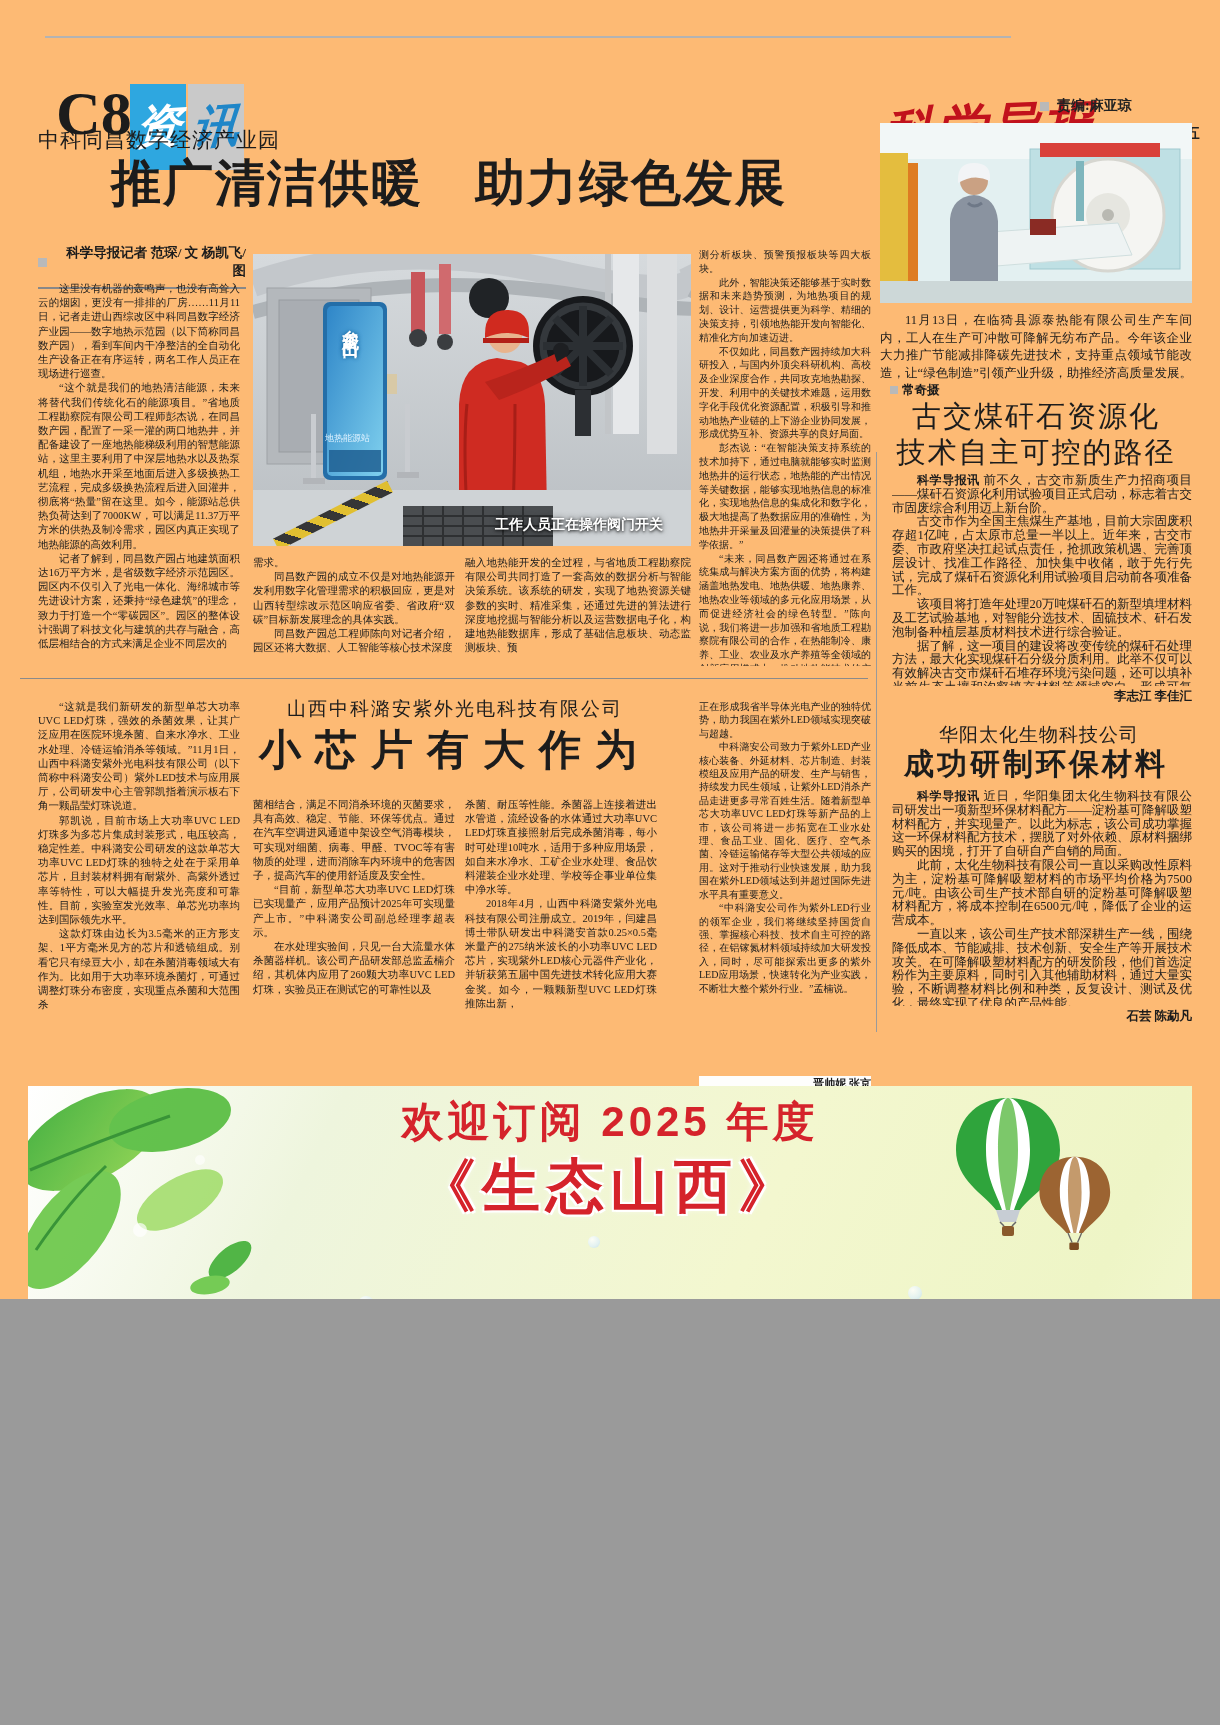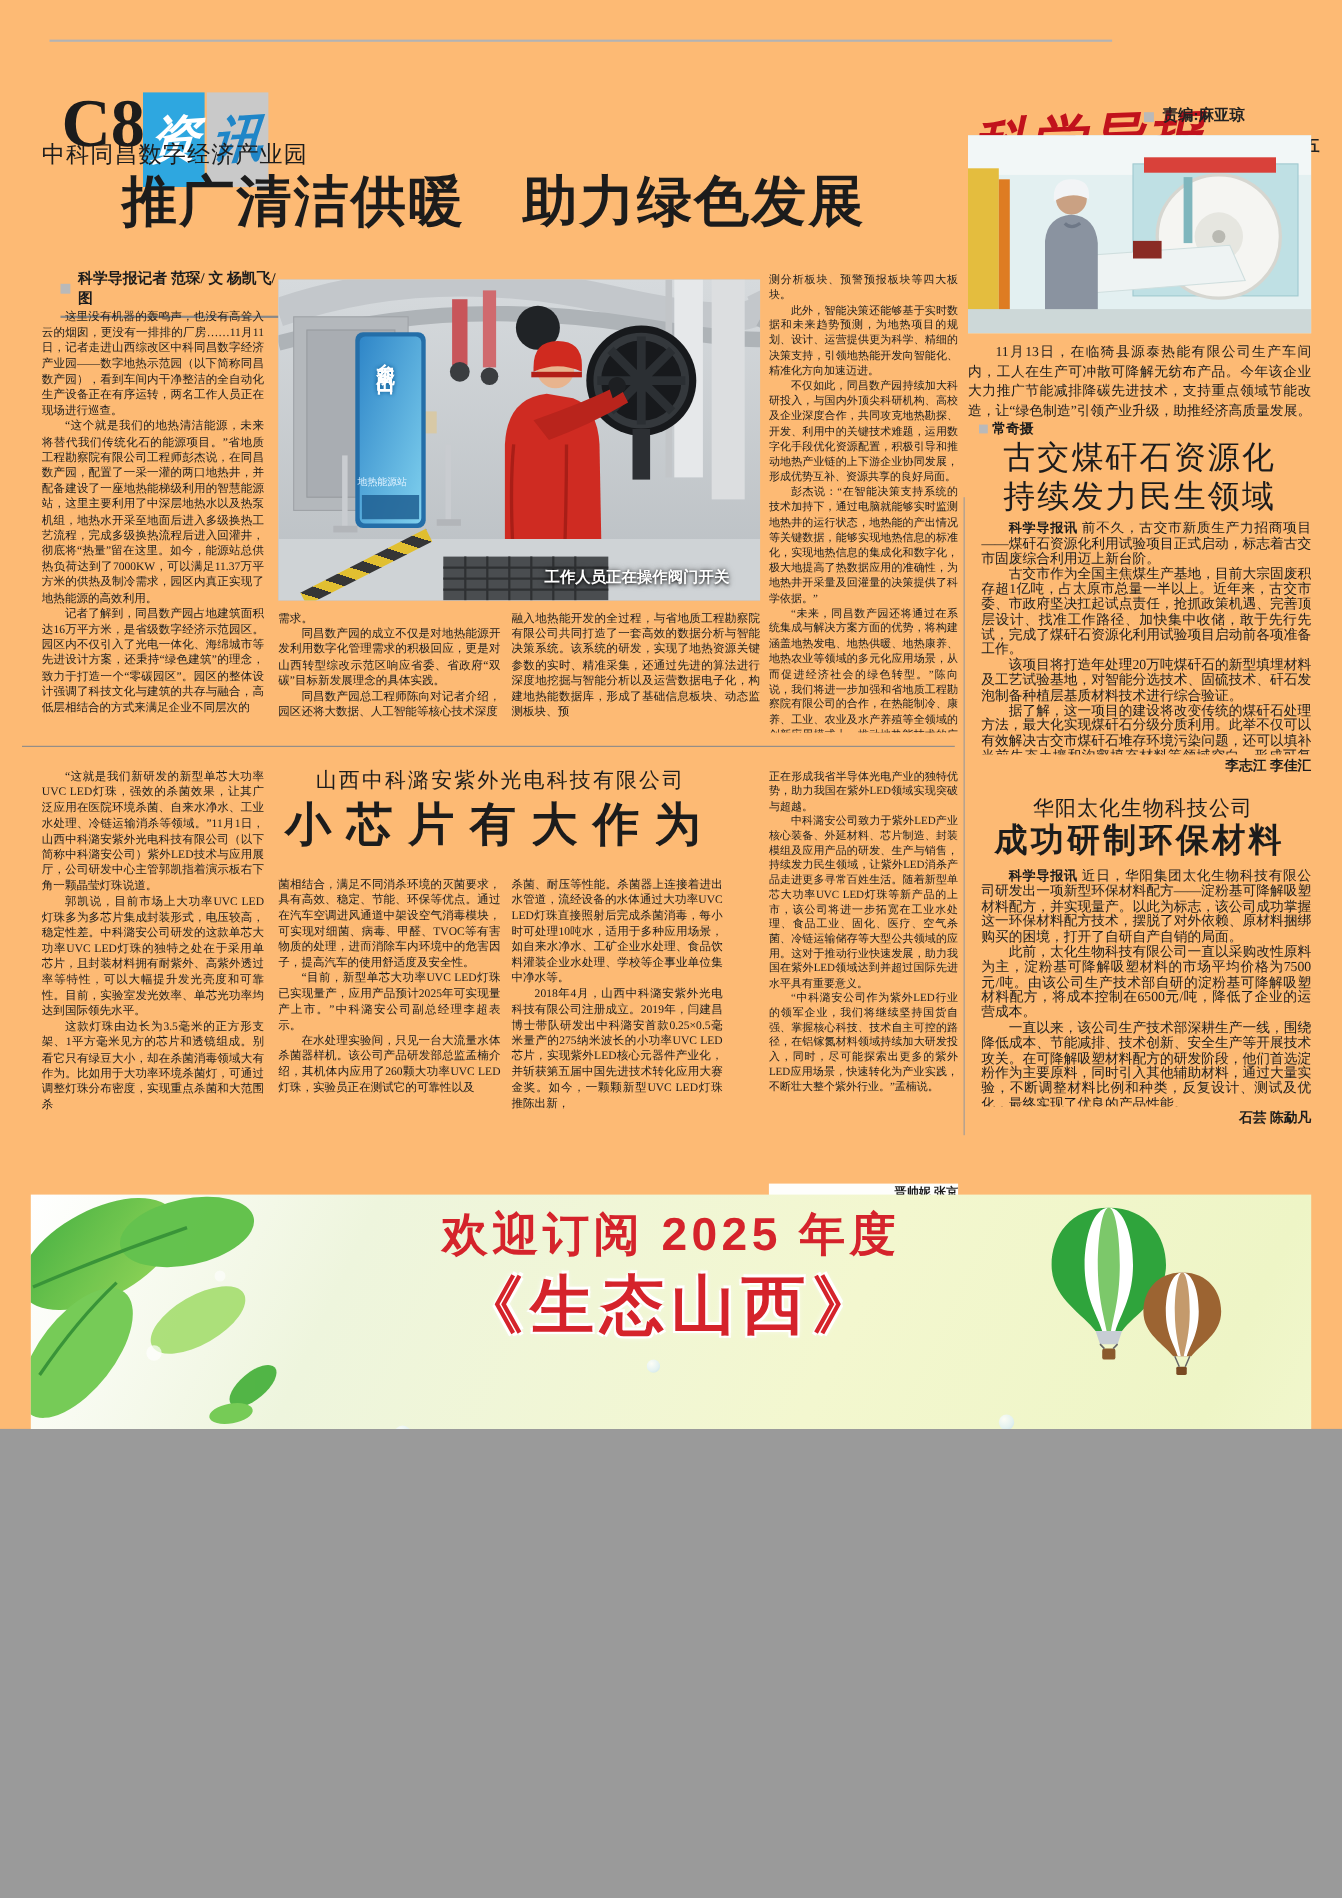"科学导报记者 范琛/ 文 杨凯飞/ 图" .byline { left: 55px -> 38px; text-align: none -> right }
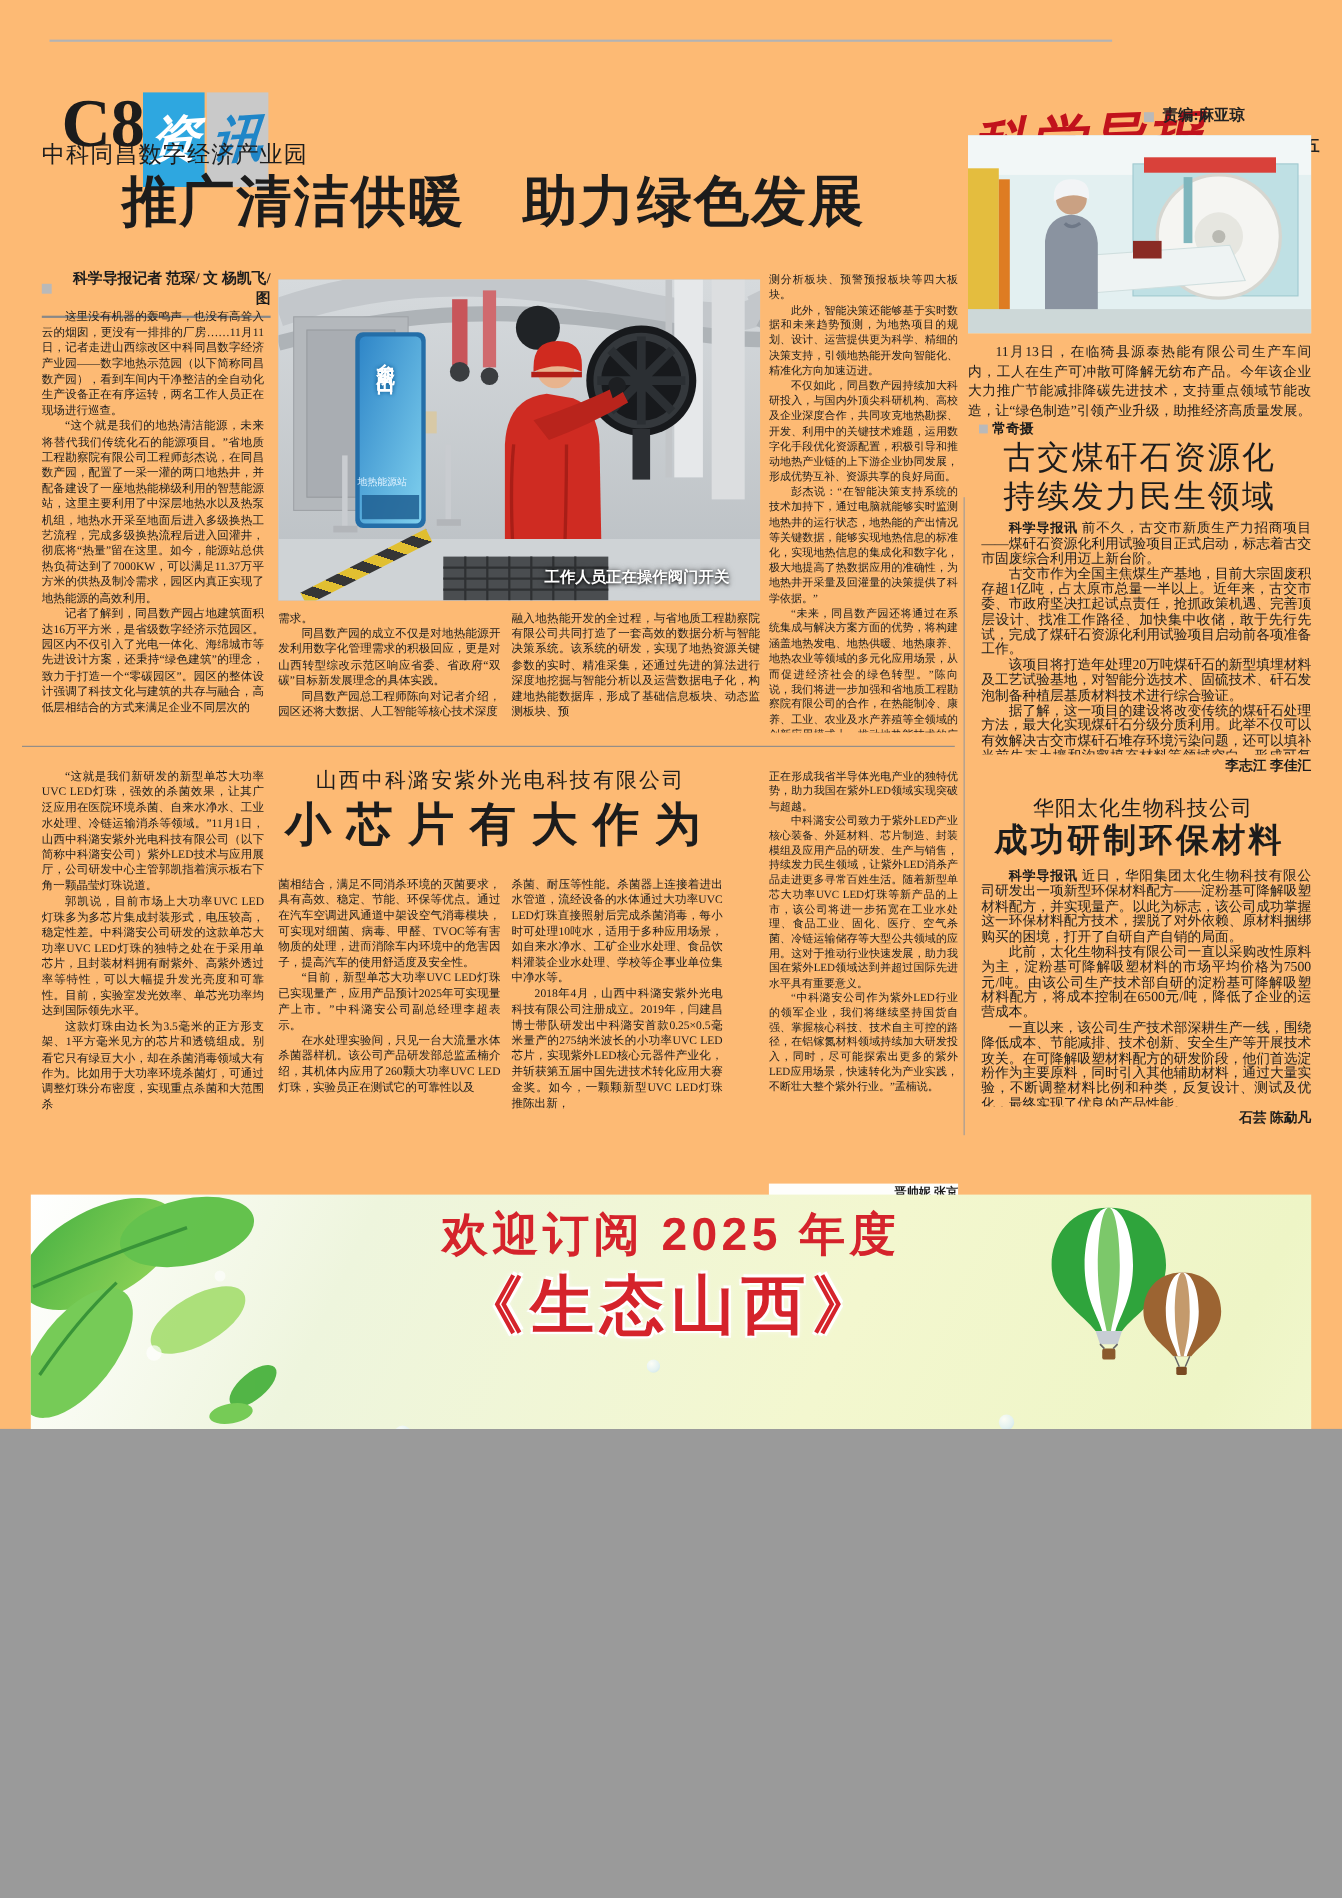"持续发力民生领域" div { text: 持续发力民生领域 -> 技术自主可控的路径 }
